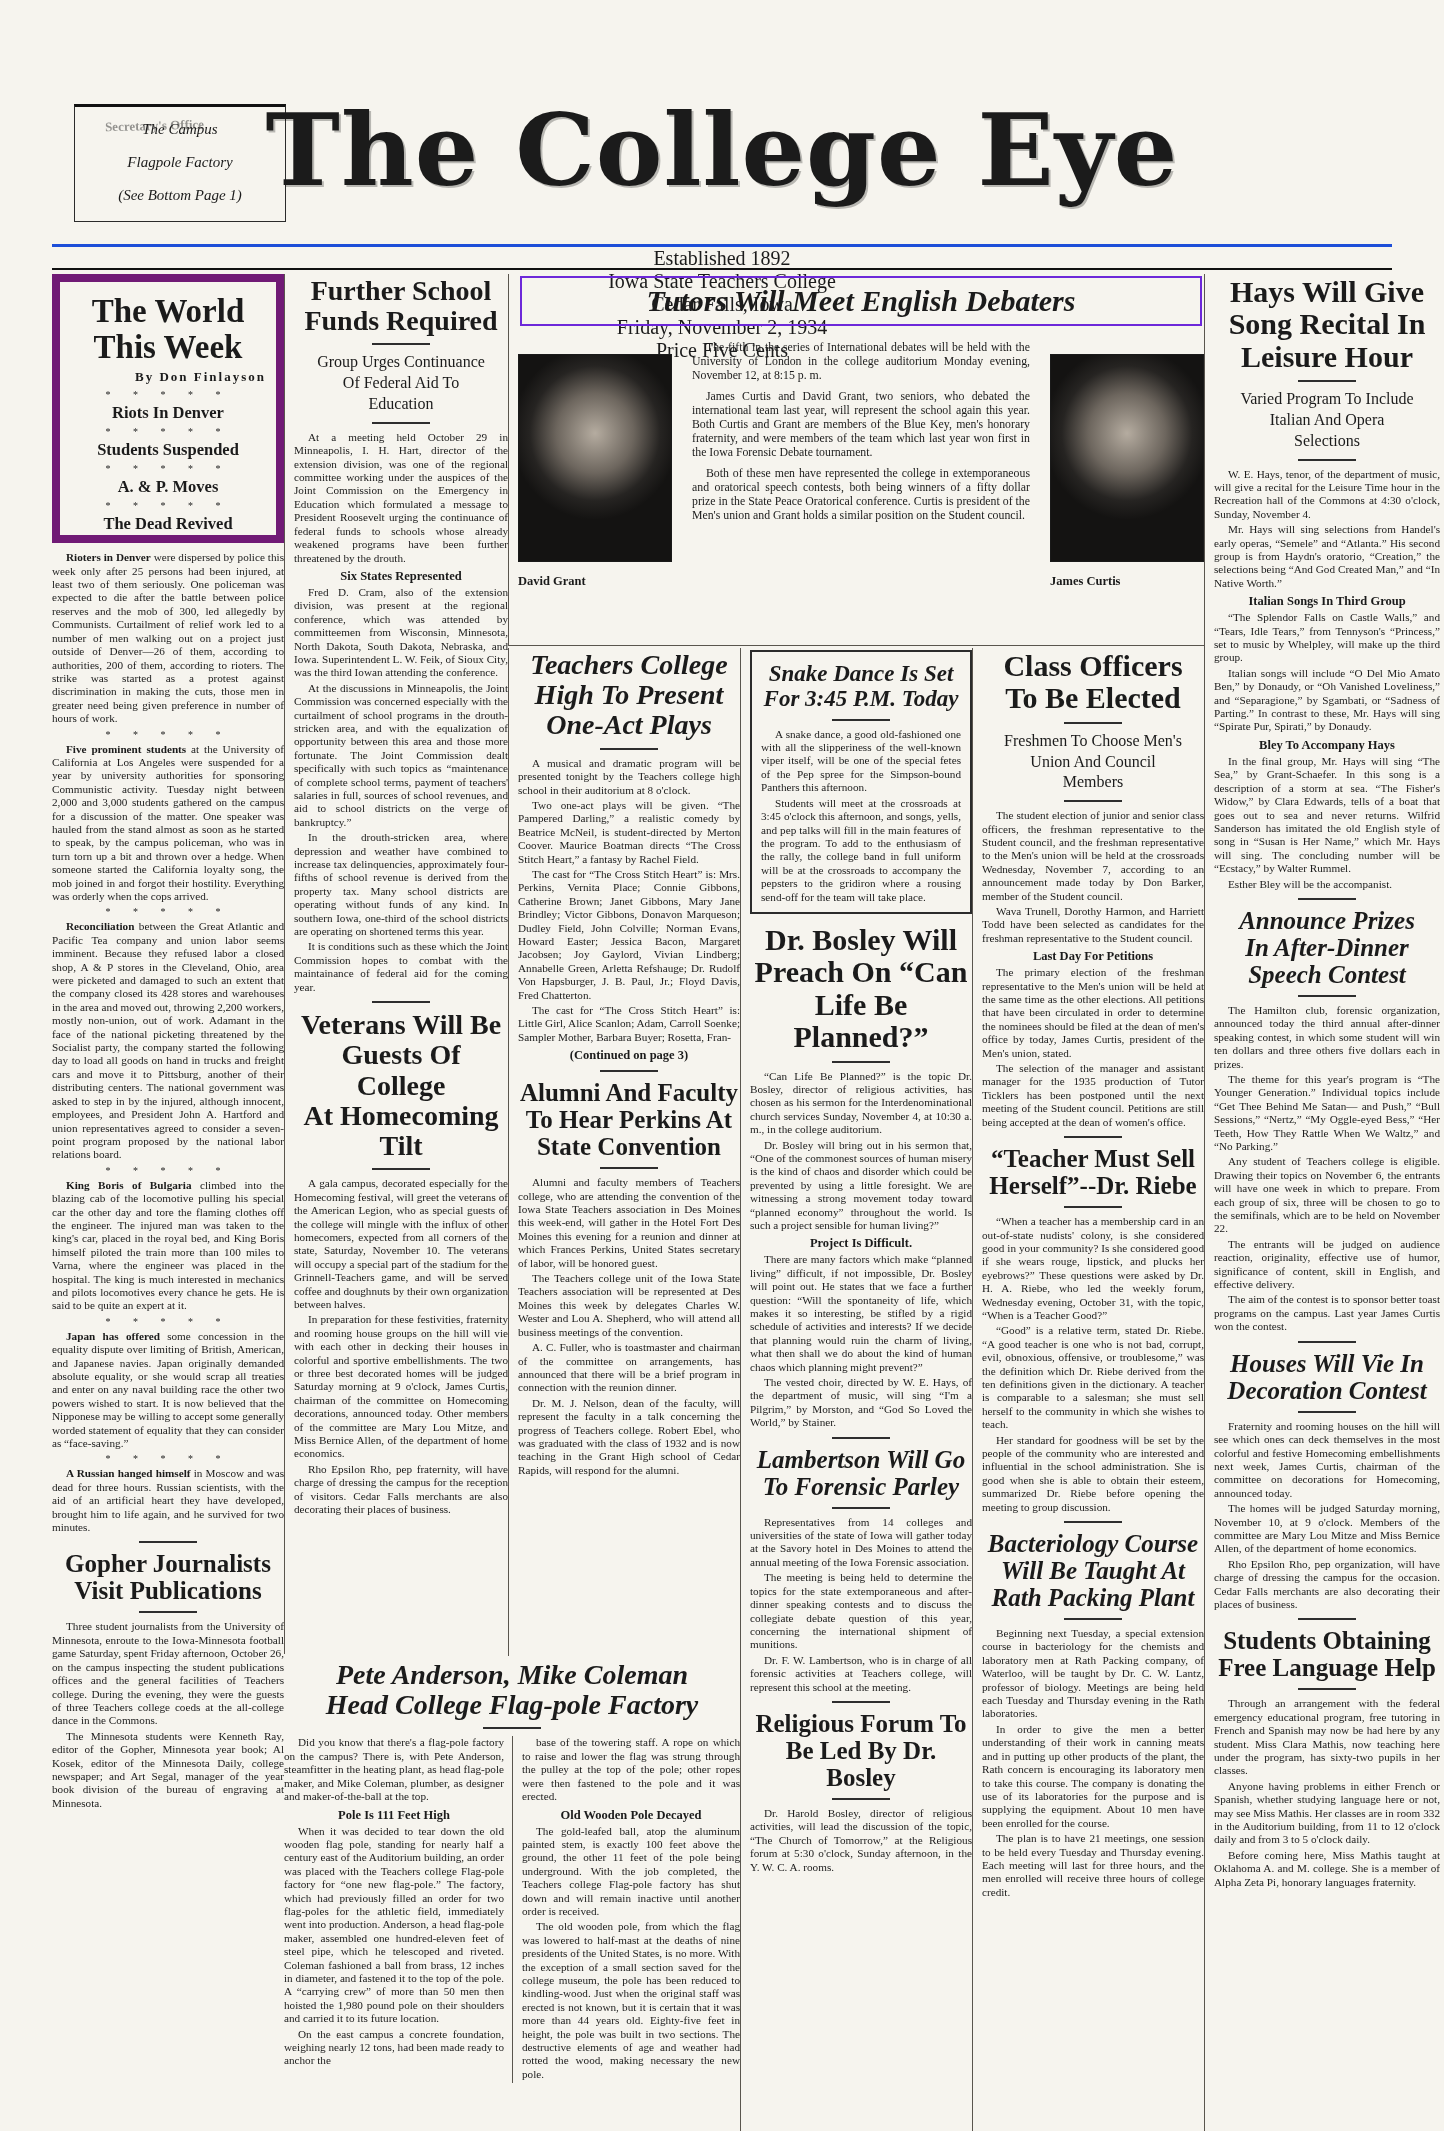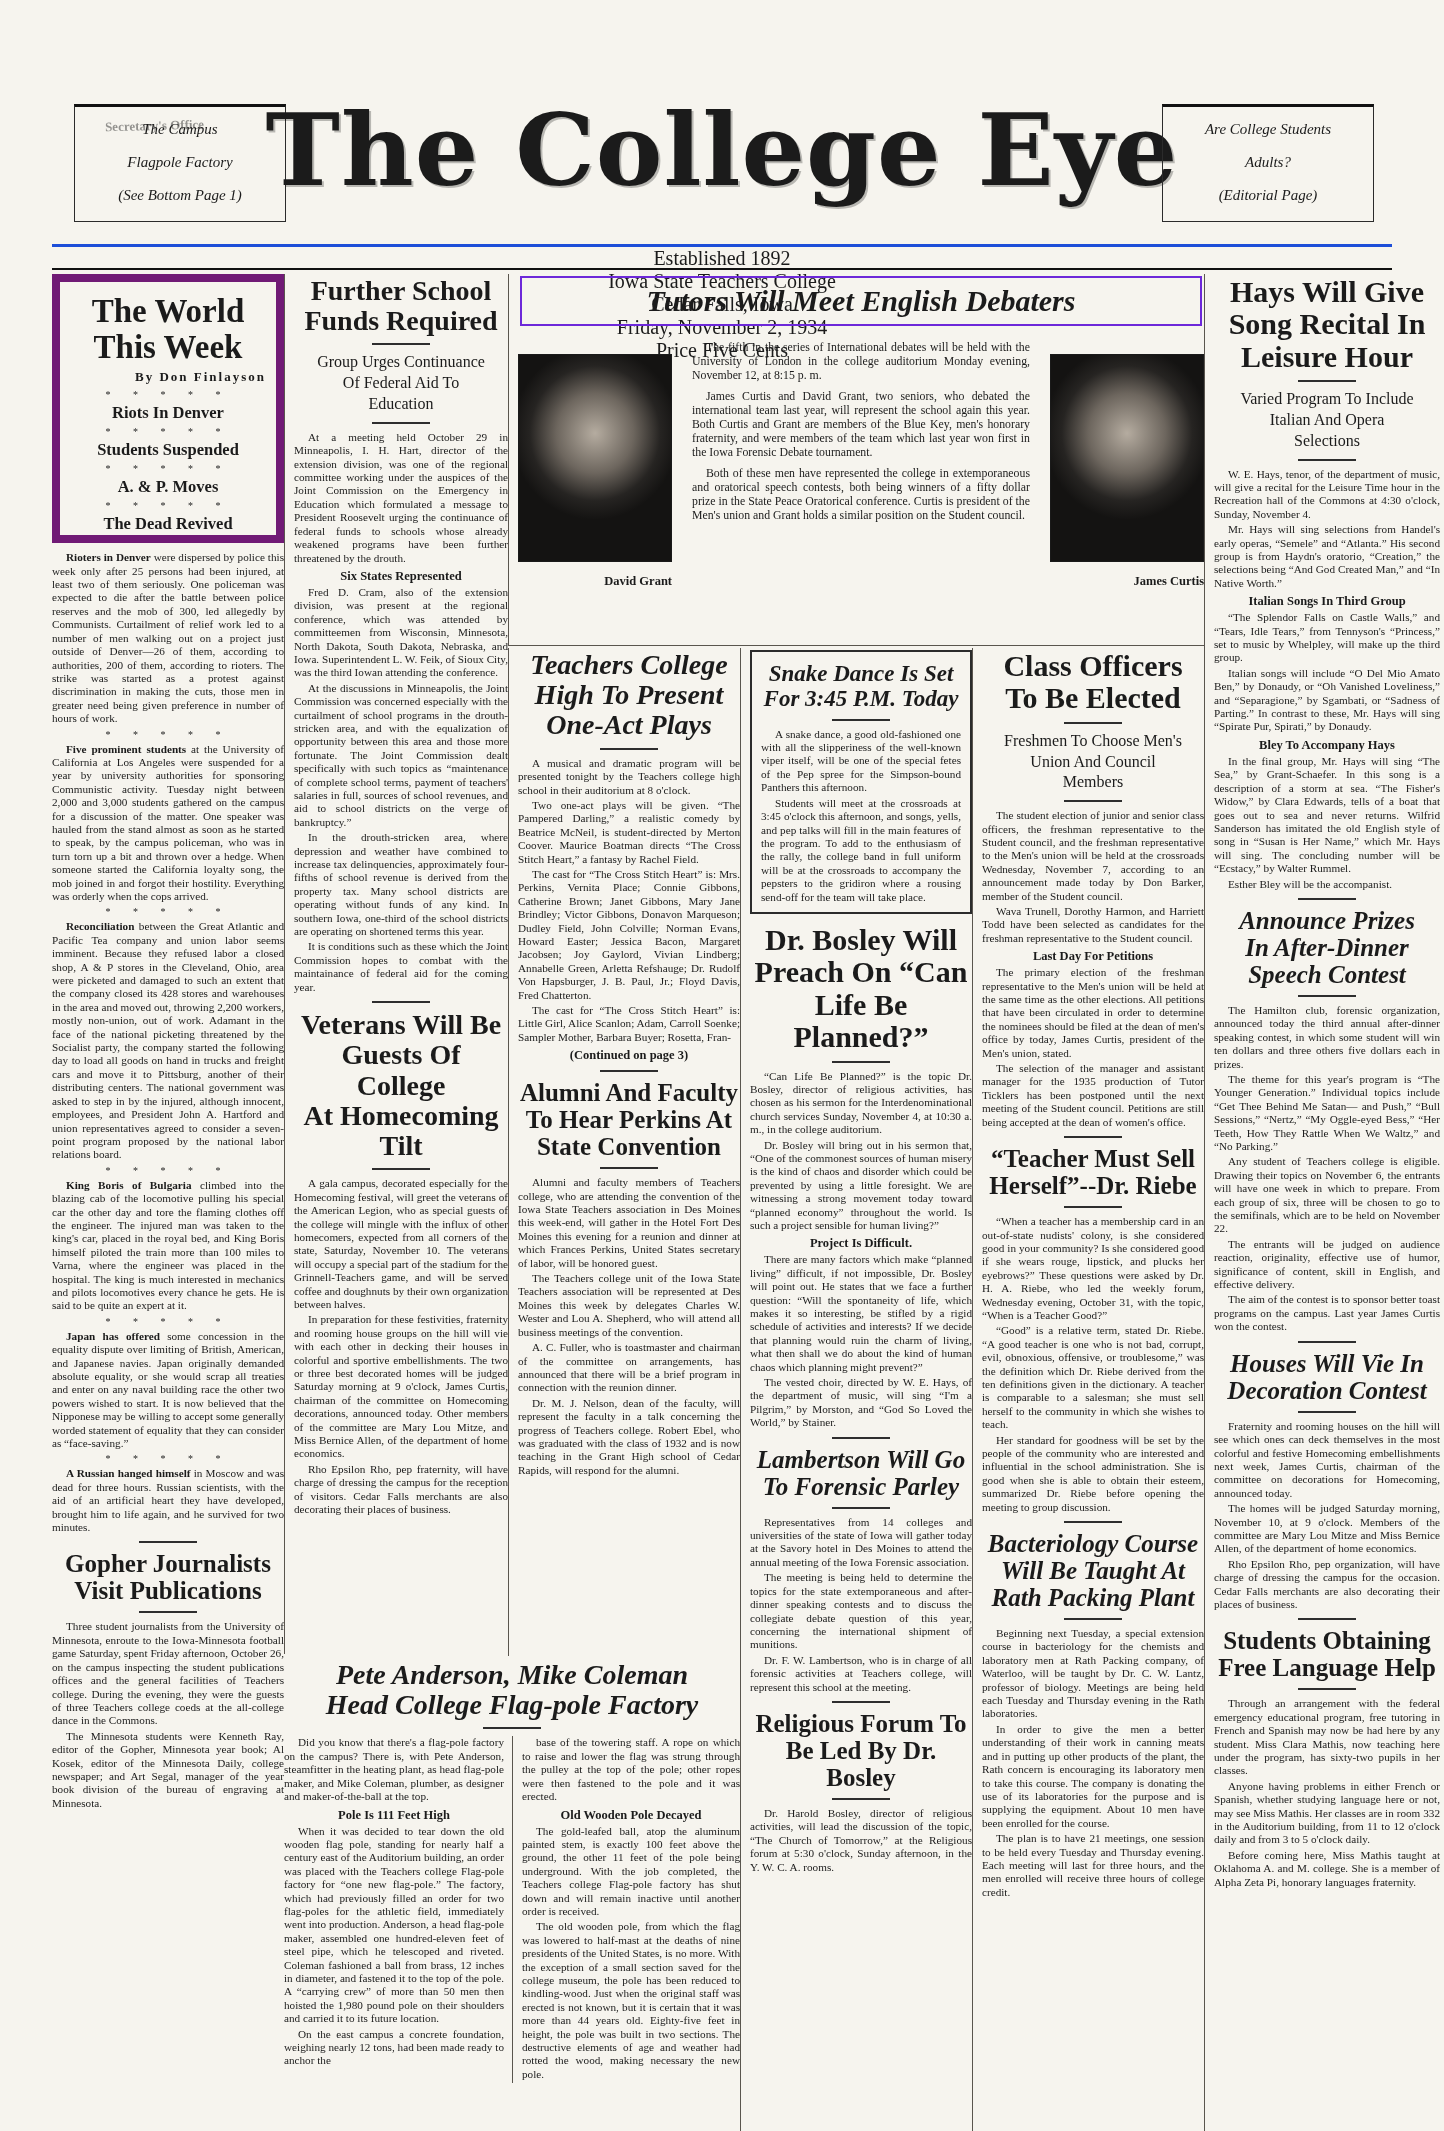"Are College Students" div.ear { html: <div> <div>Are College Students</div> <div>Adults?</div> <div>(Editorial Page)</div> </div> -> none }
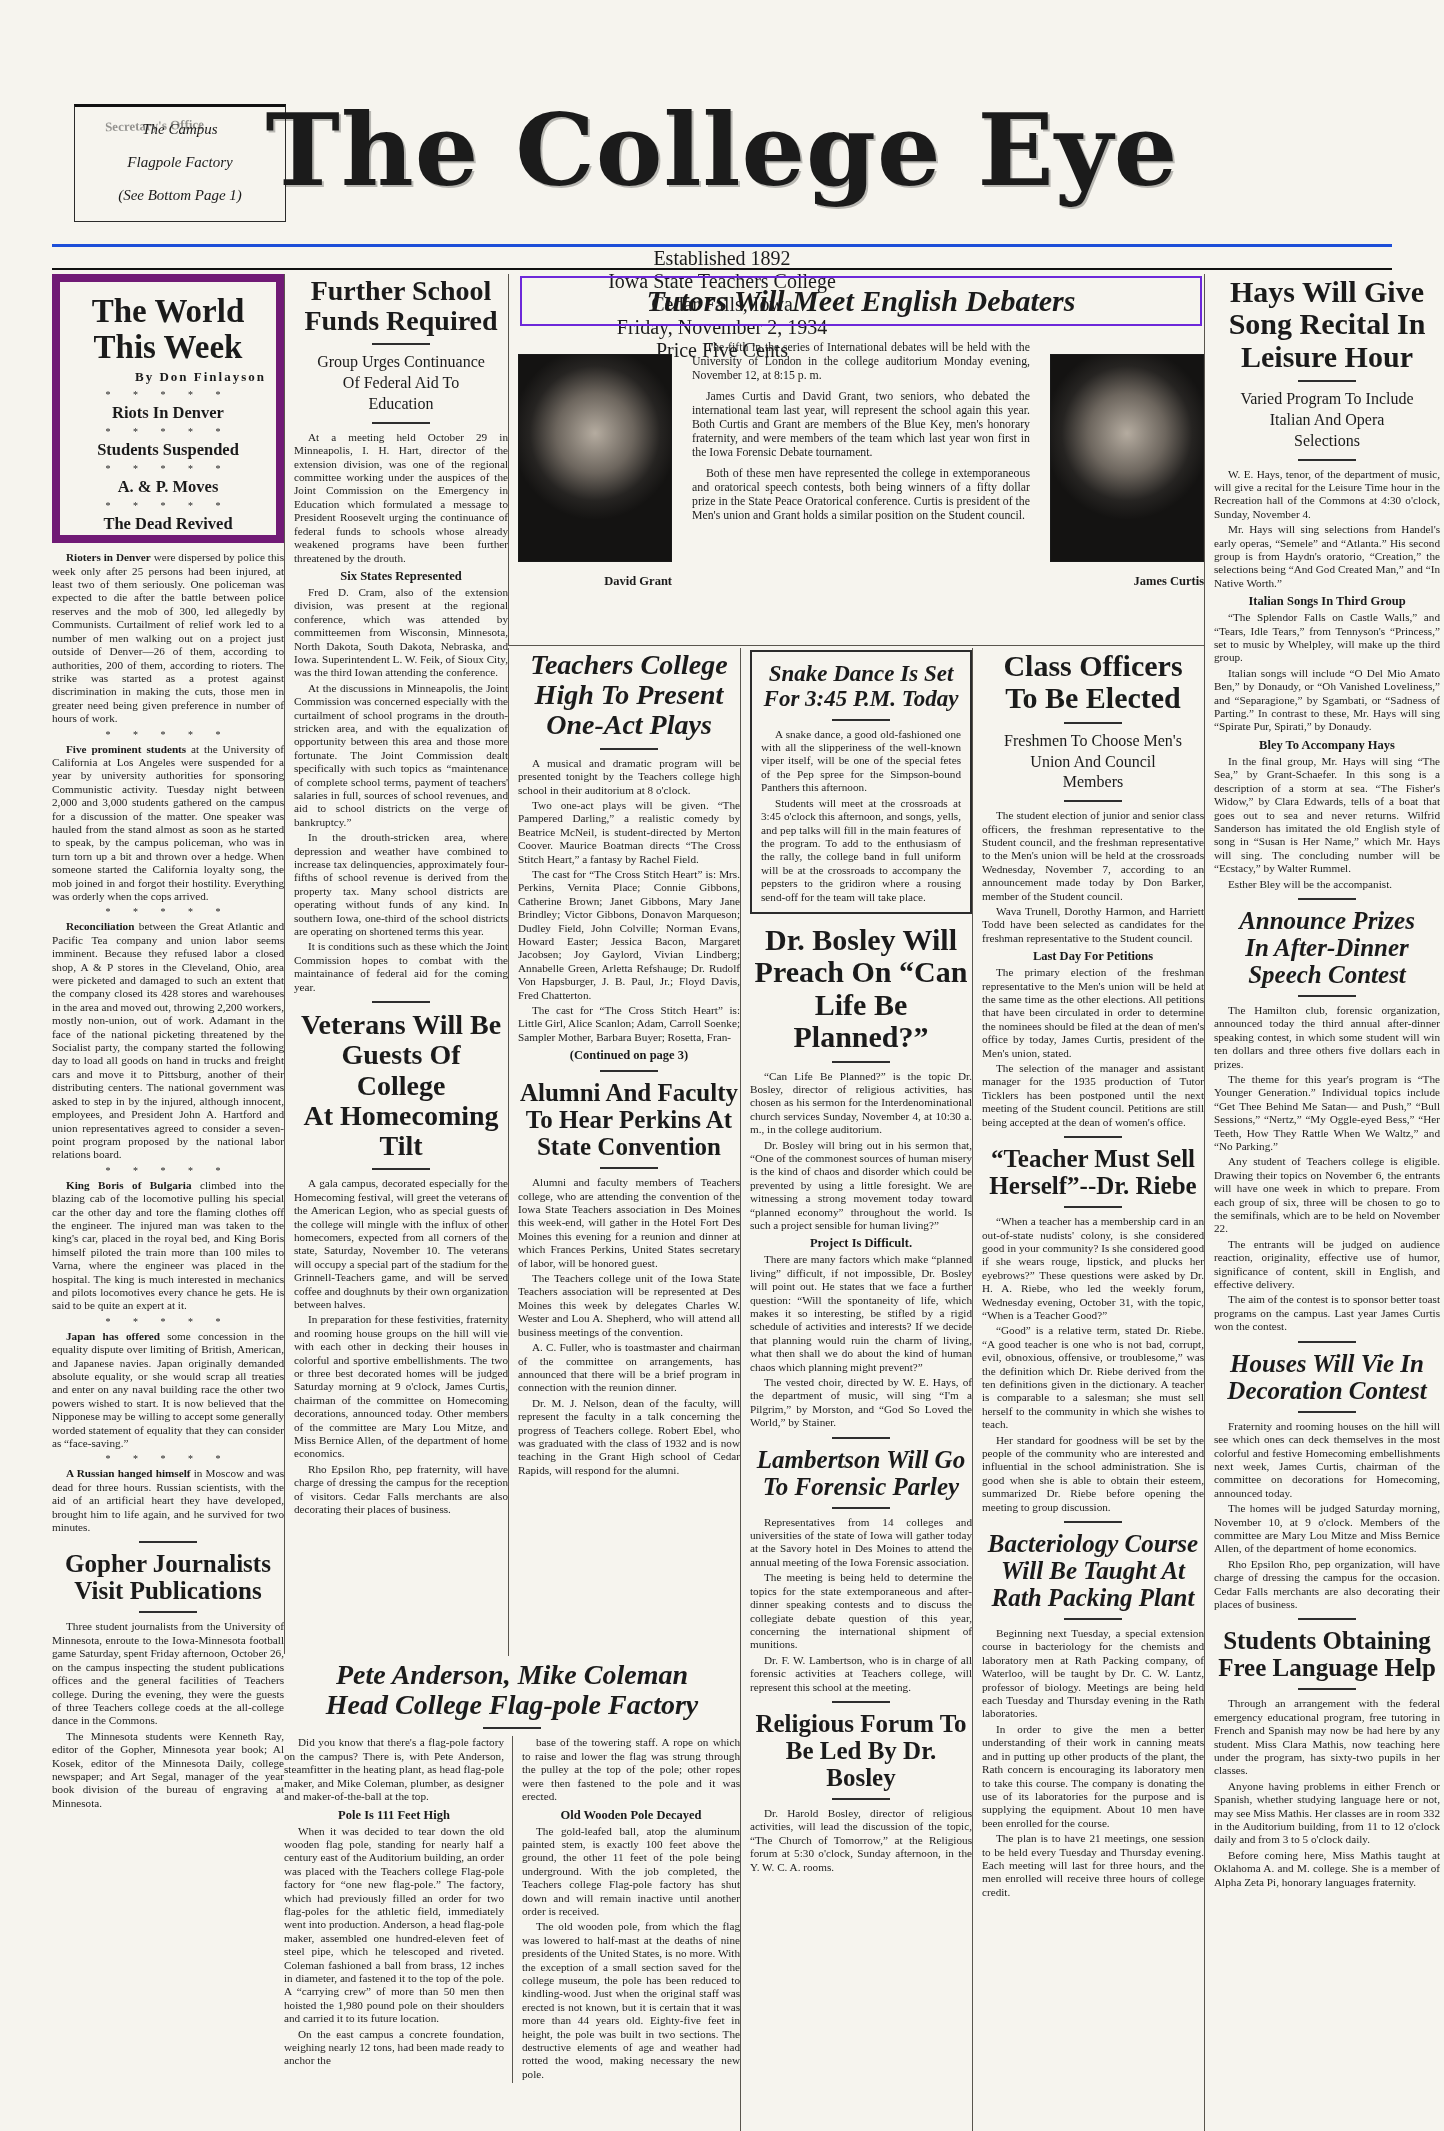"David Grant" .fig { text-align: right -> left }
